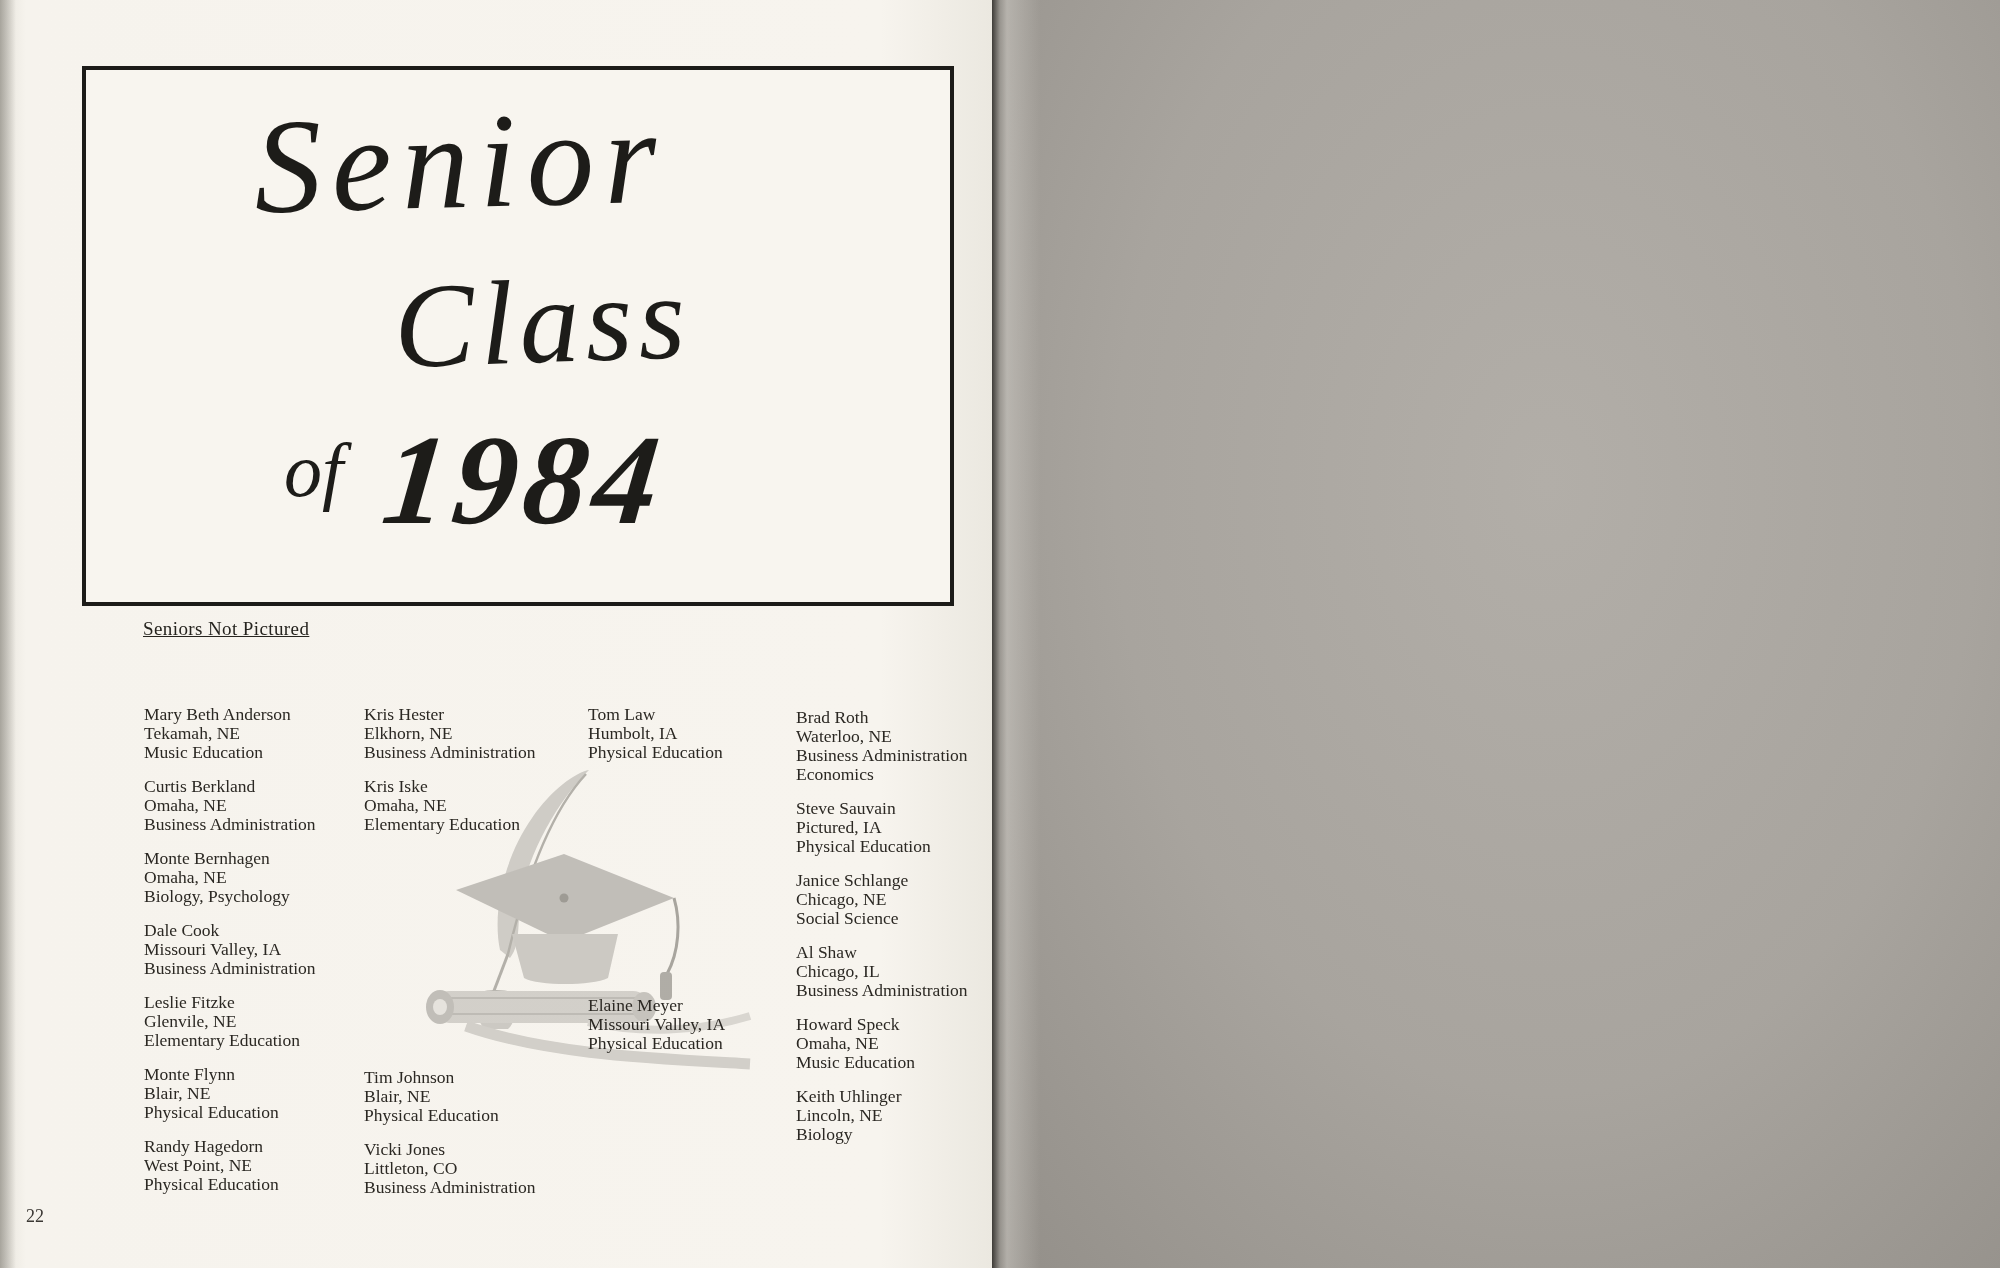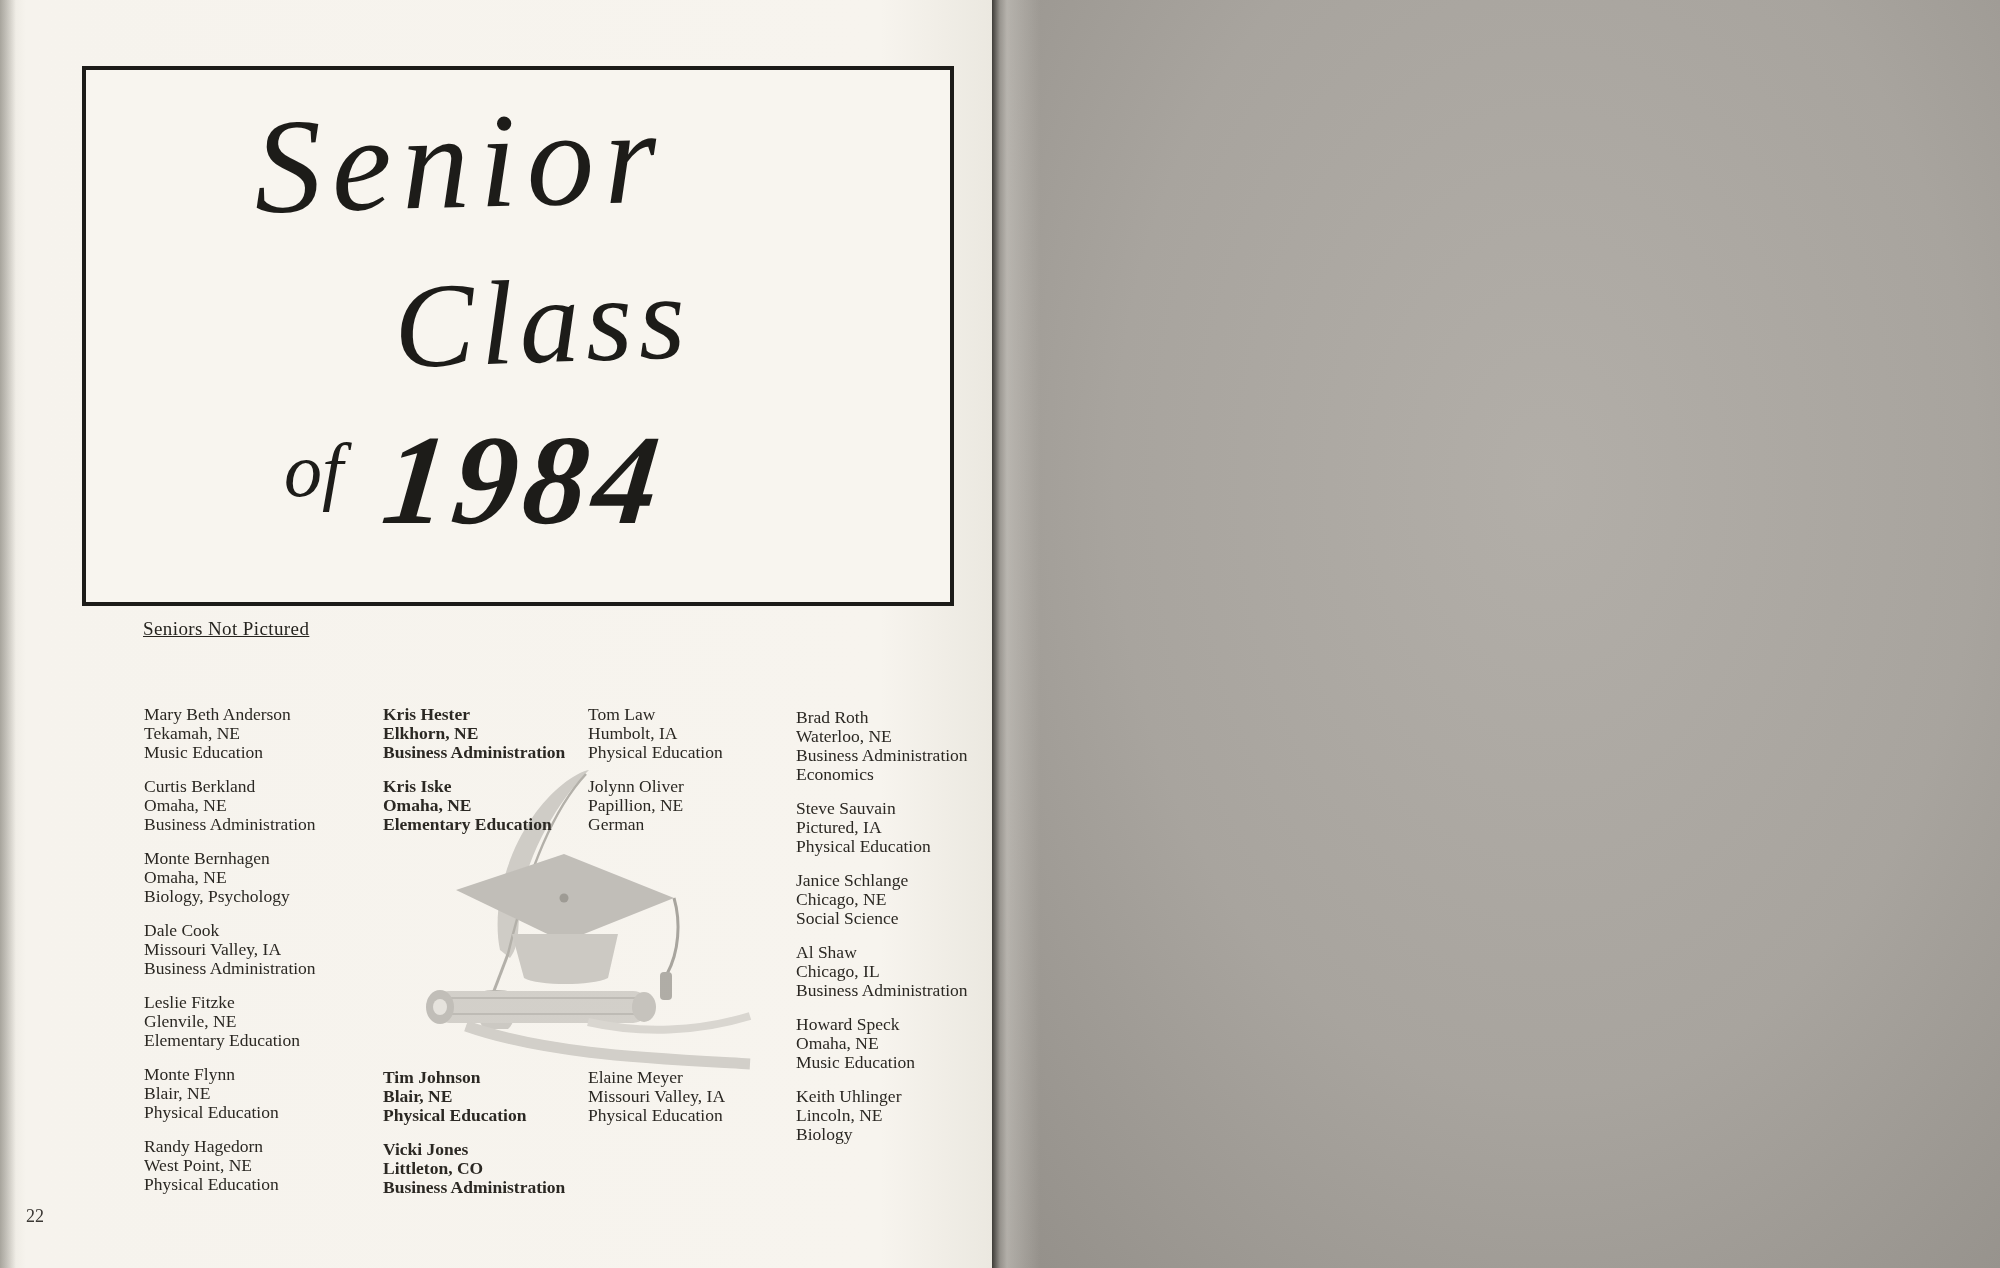"Kris Hester" .col2 { font-weight: bold -> none; left: 383px -> 364px }
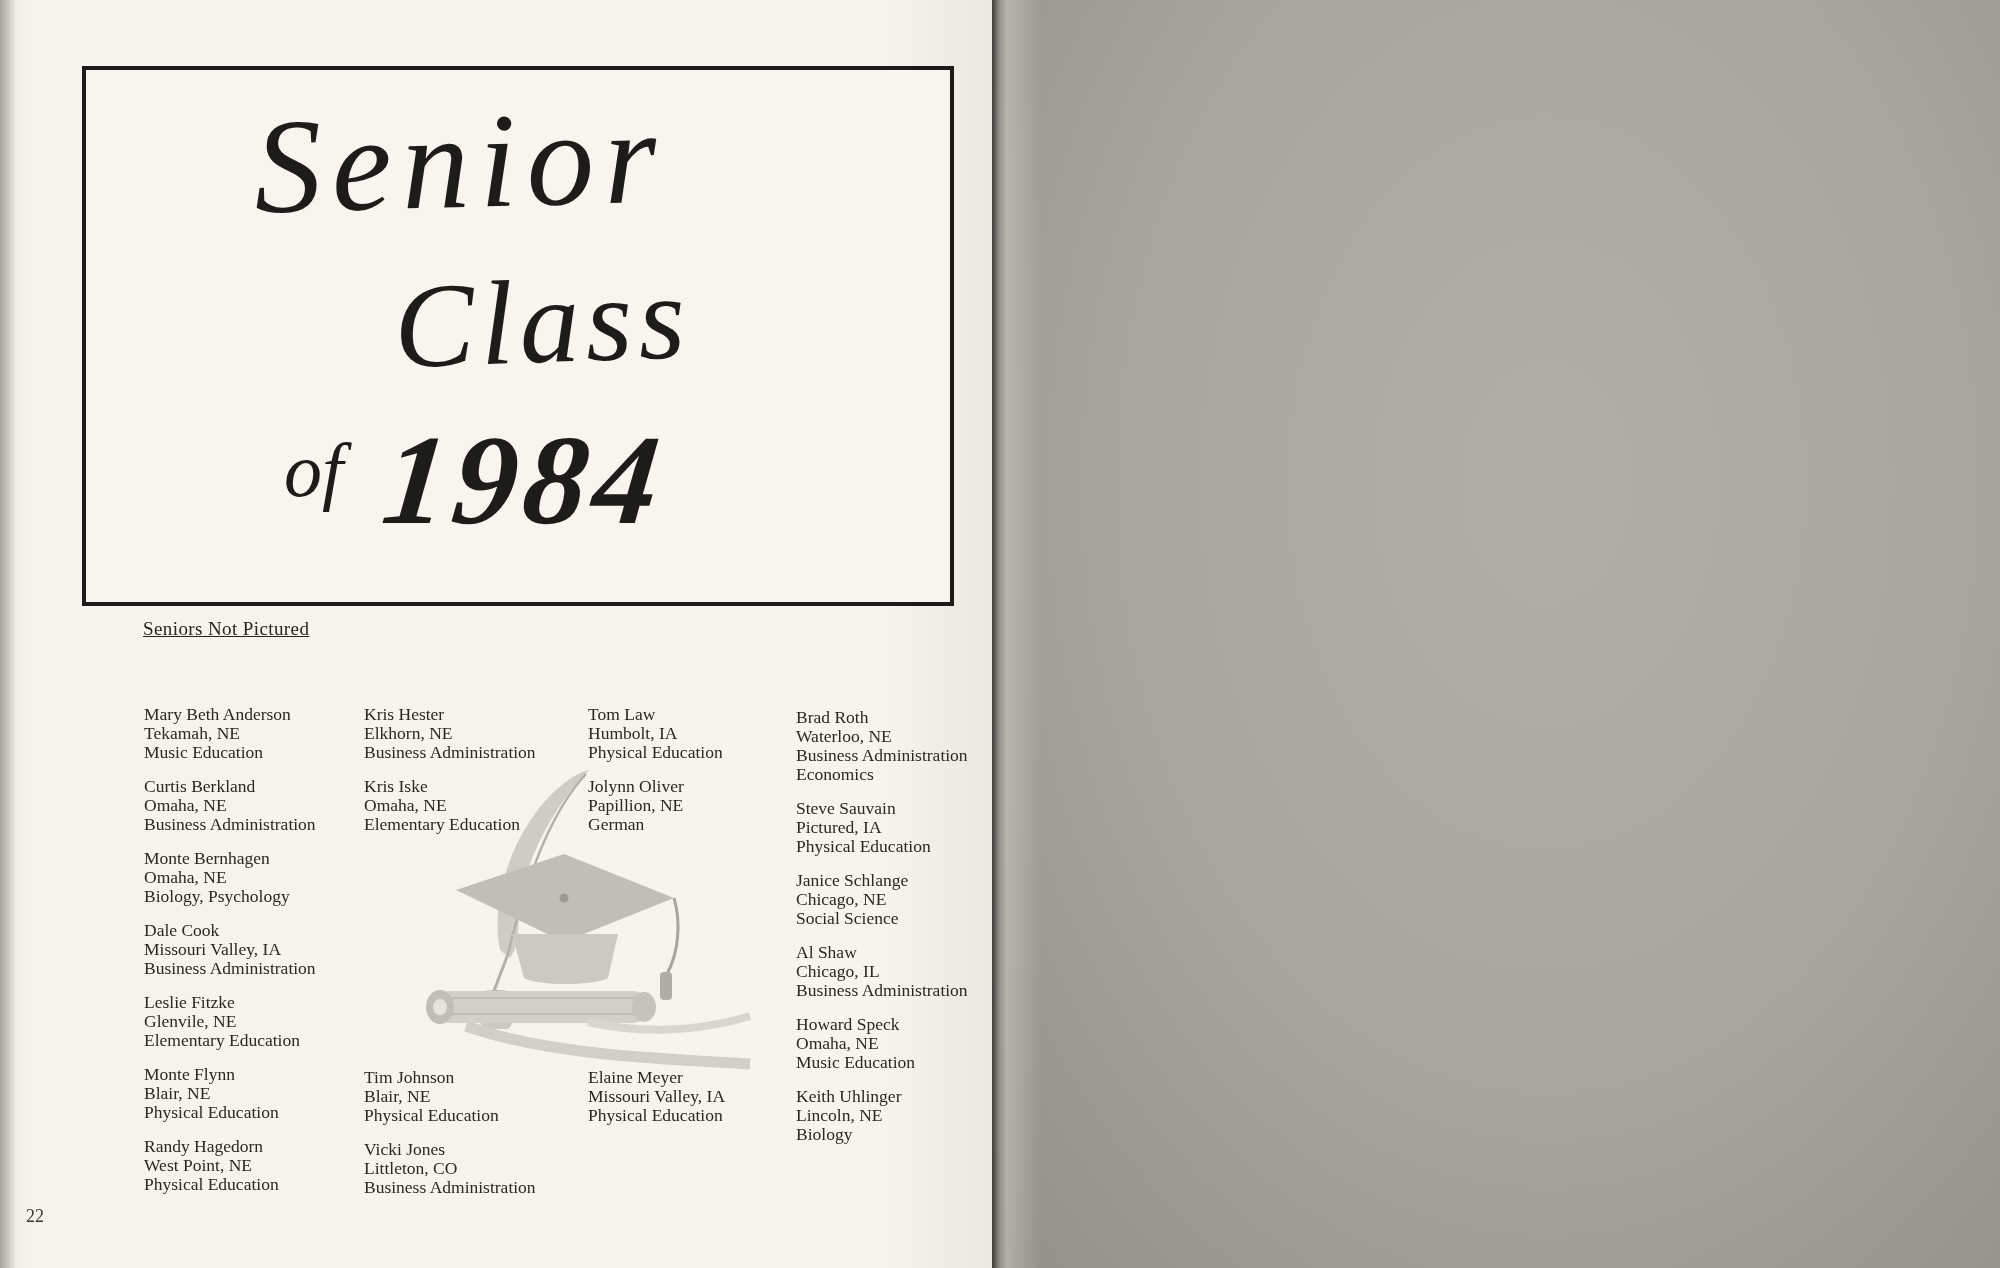"Jolynn Oliver" div.entry { html: <div> <div>Jolynn Oliver</div> <div>Papillion, NE</div> <div>German</div> </div> -> none }
